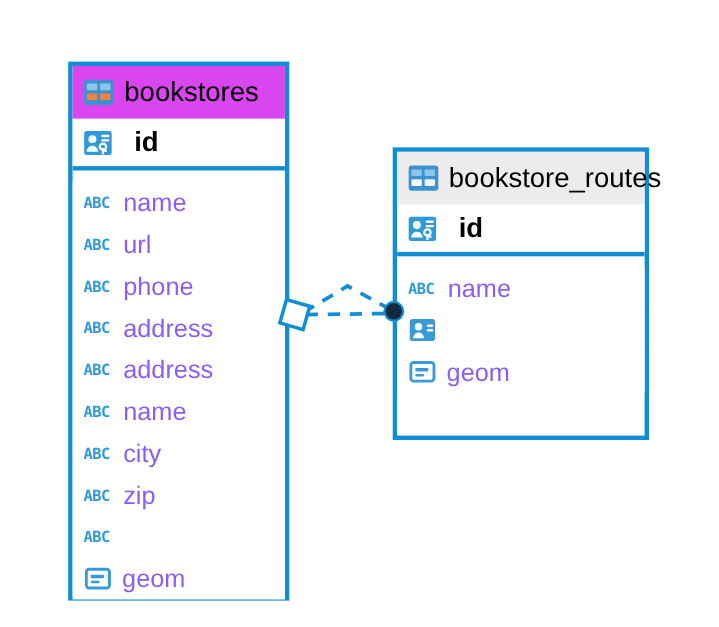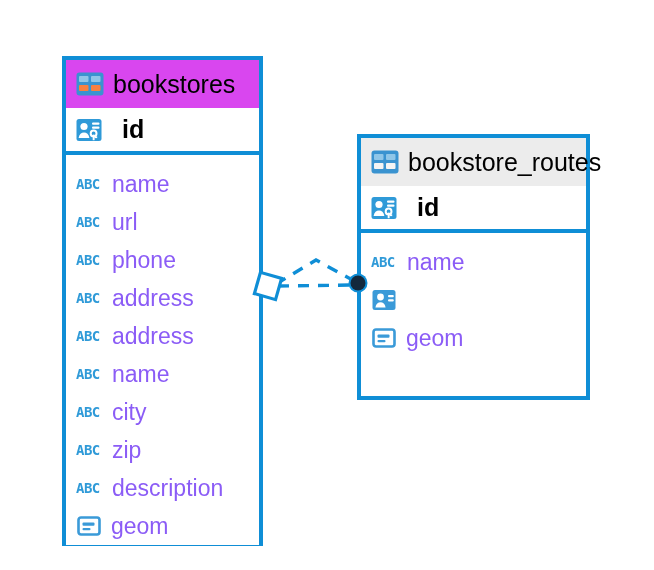"description" span.field-label { html: <span>description</span> -> none }
